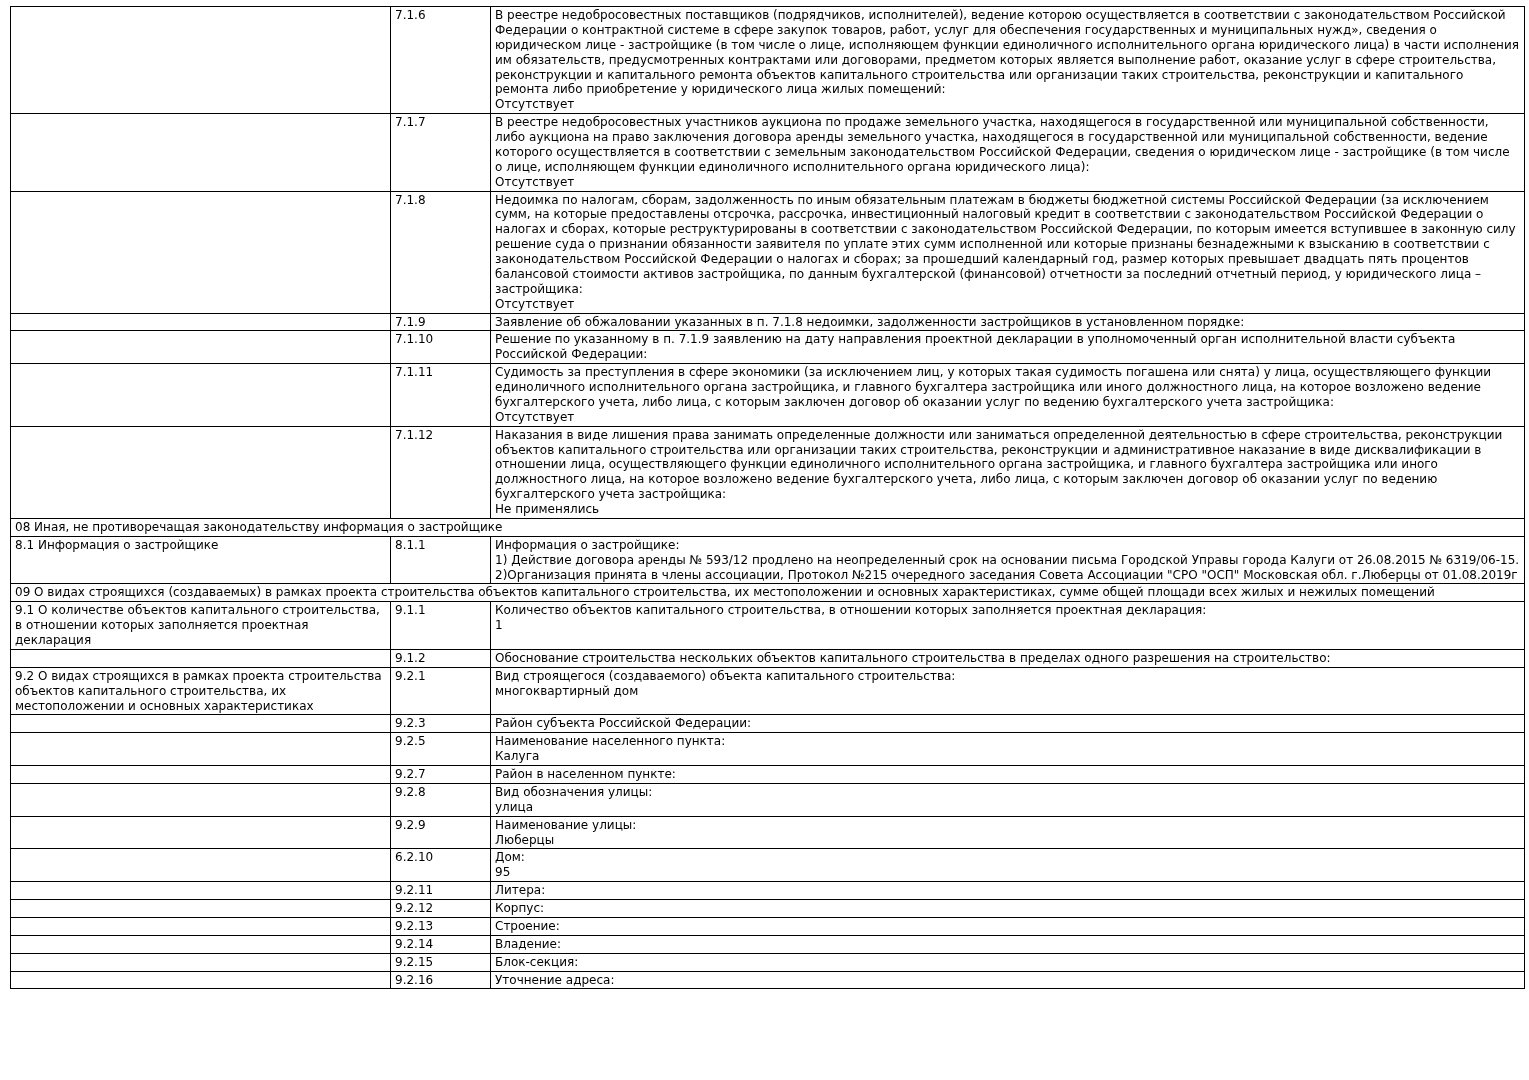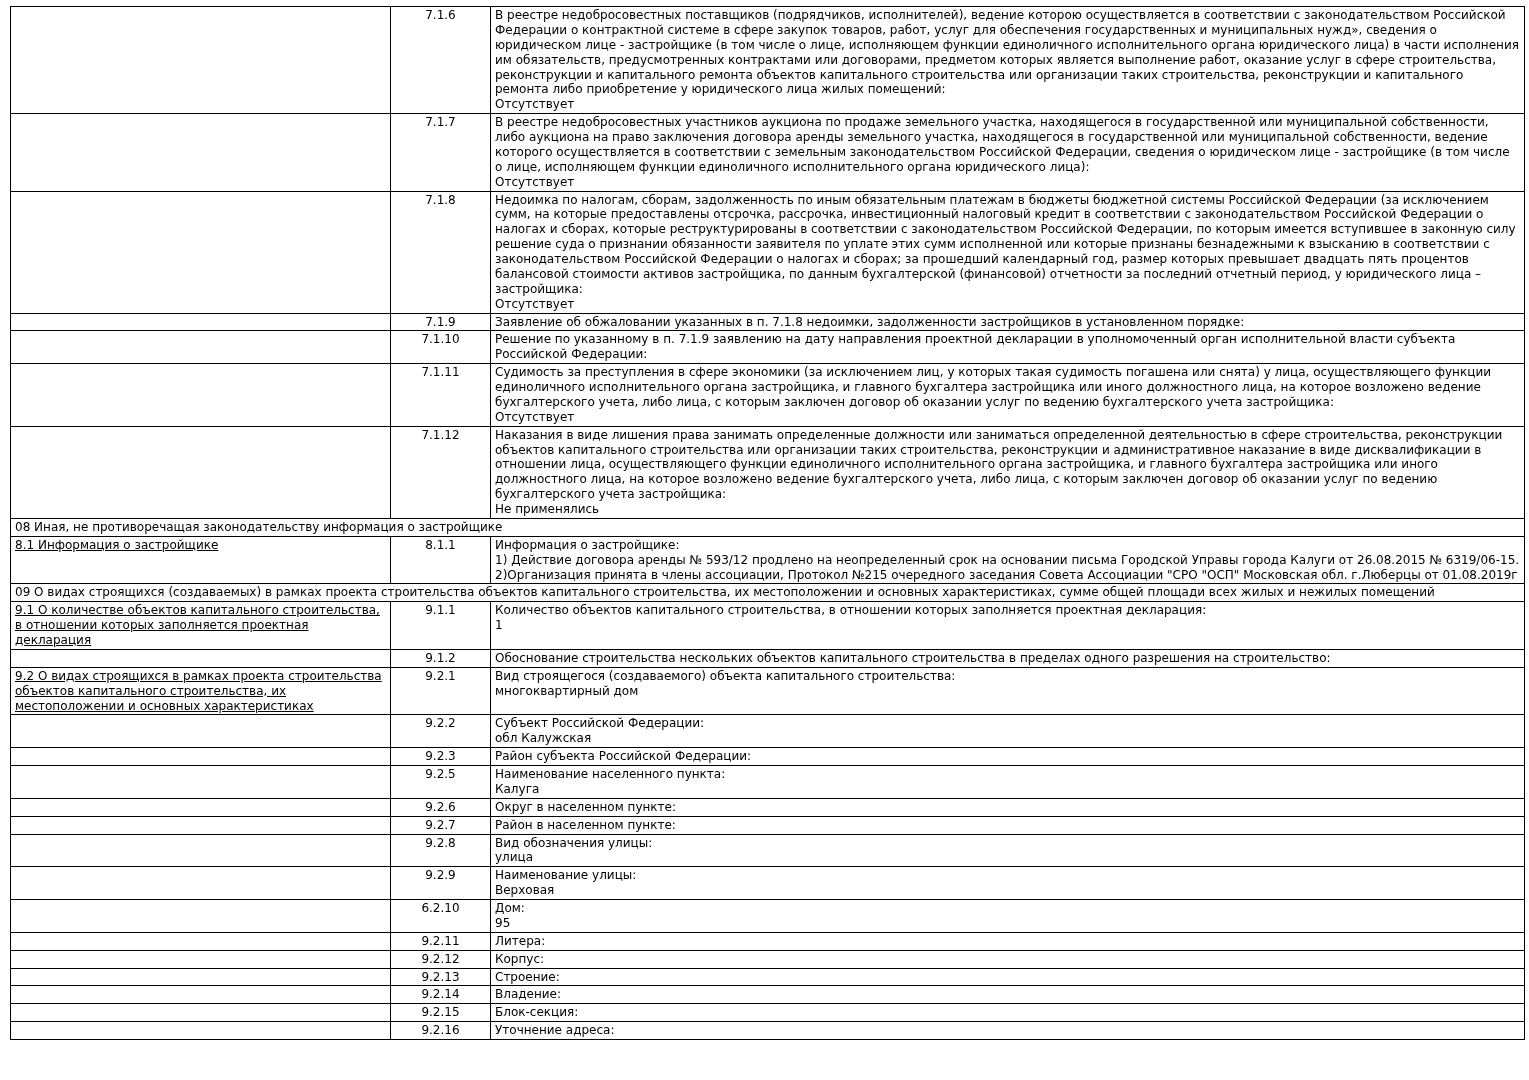"7.1.6" td.num-cell { text-align: center -> none }
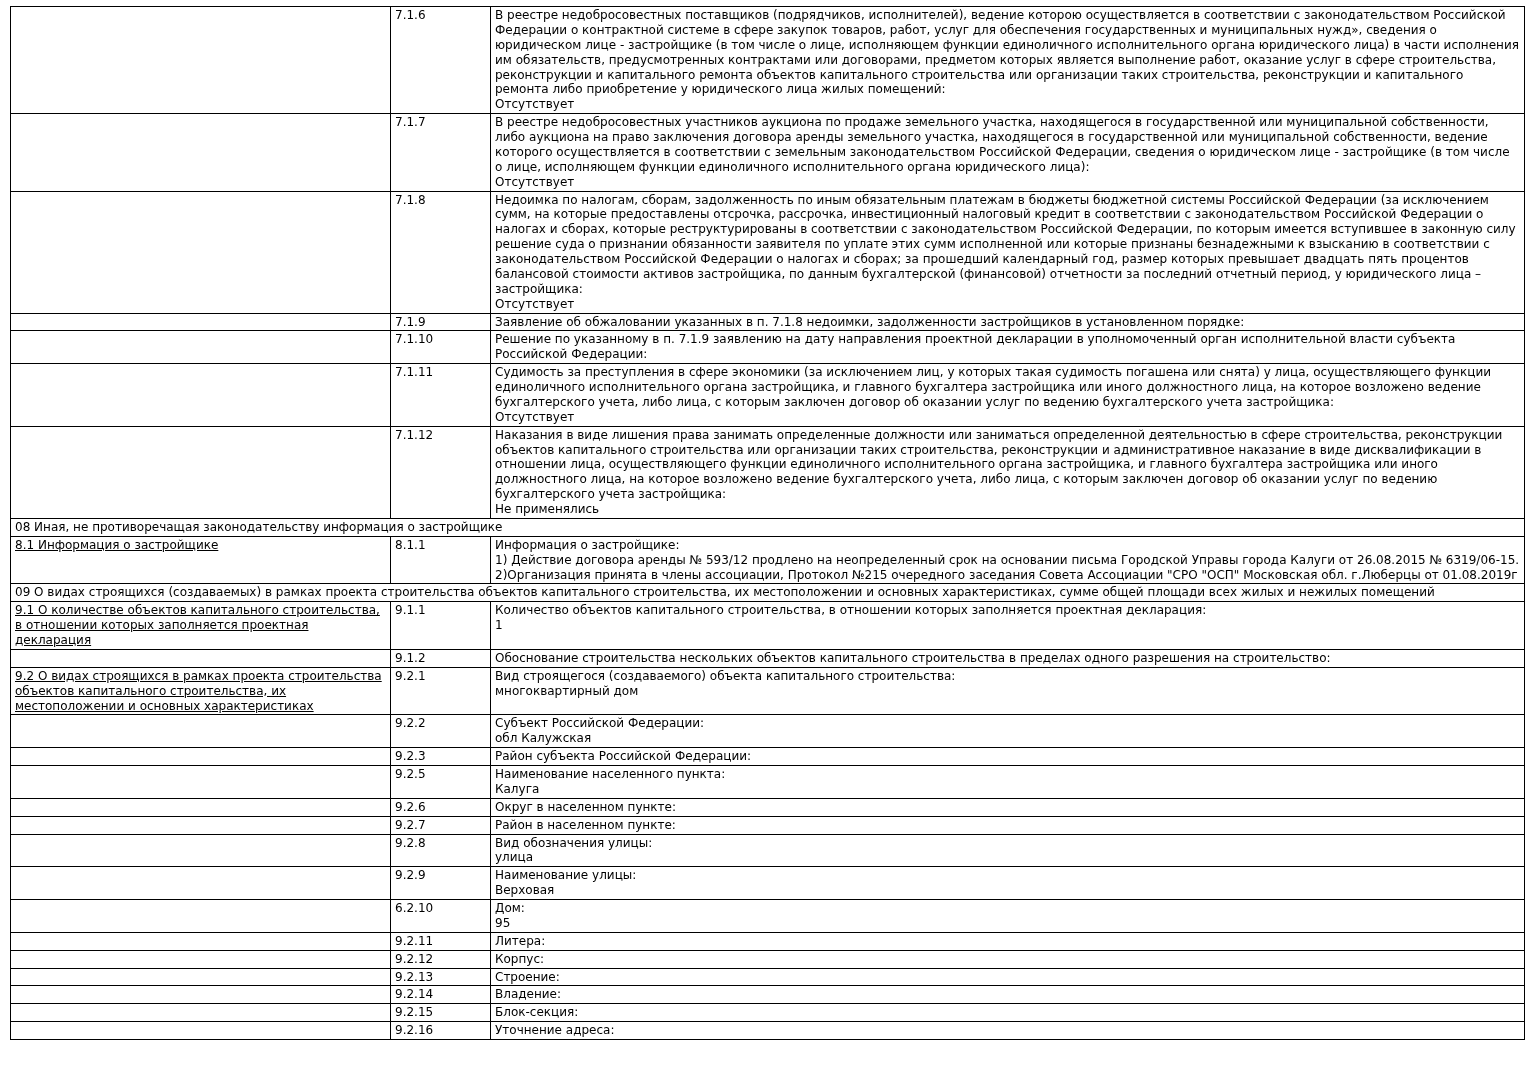"8.1 Информация о застройщике" td.left-cell { text-decoration: underline -> none }
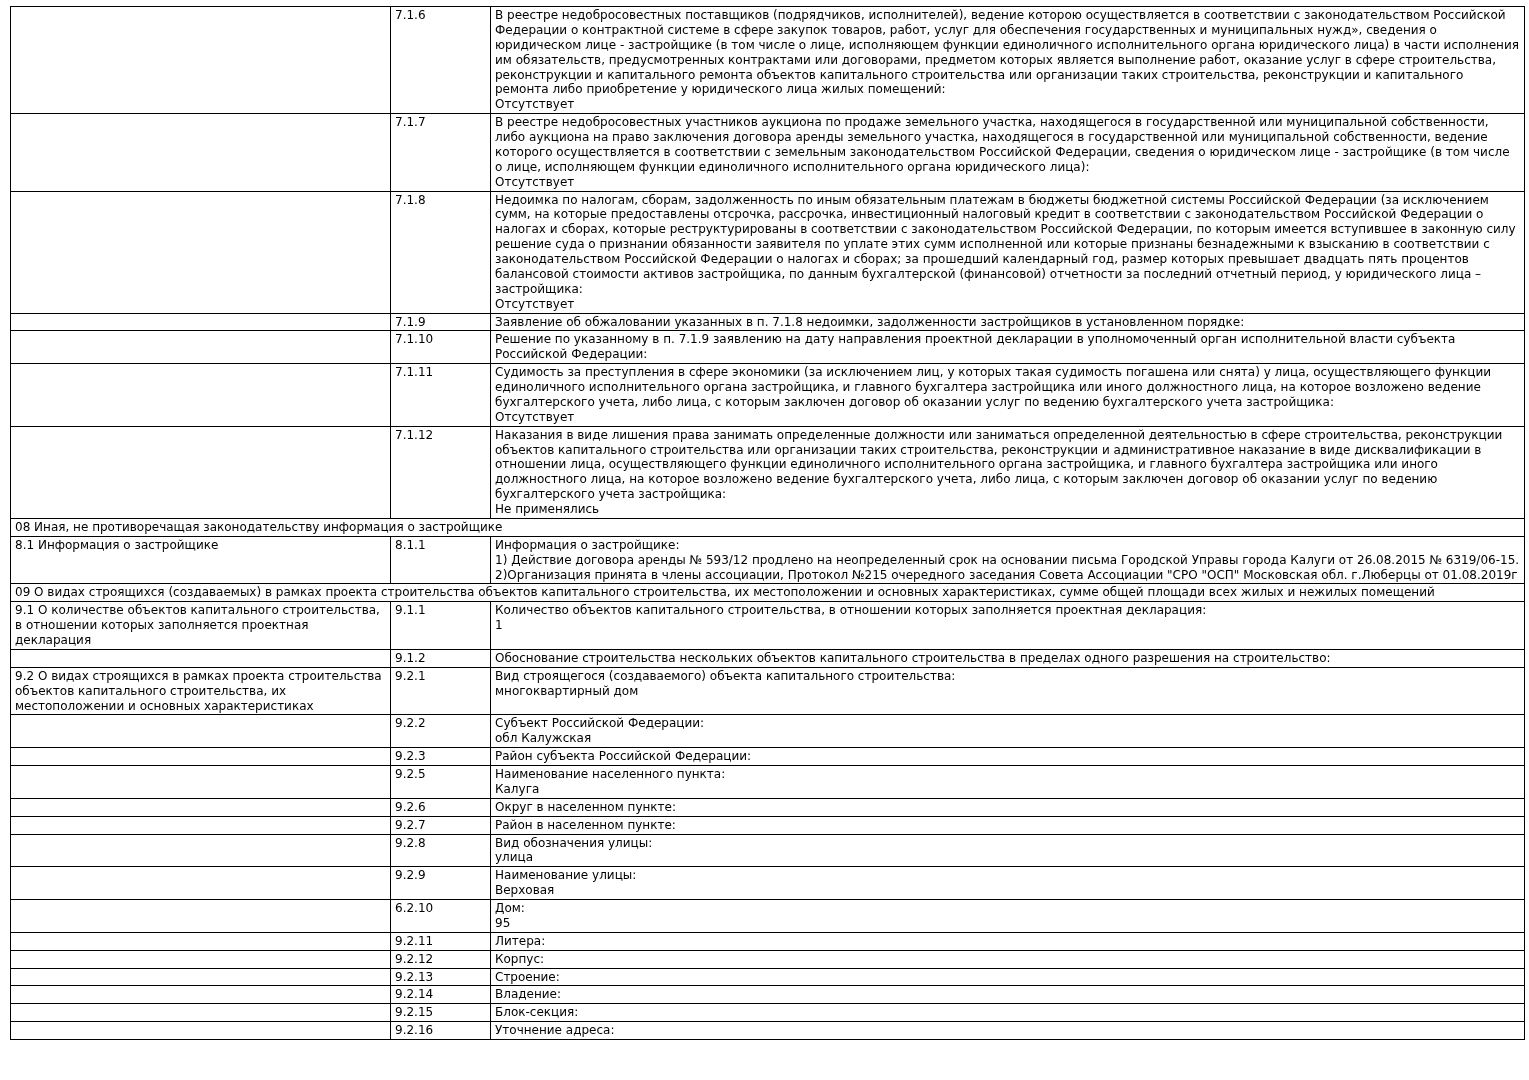"9.2.2" tr { html: <tr> <td></td> <td>9.2.2</td> <td> <div>Субъект Российской Федерации:</div> <div>обл Калужская</div> </td> </tr> -> none }
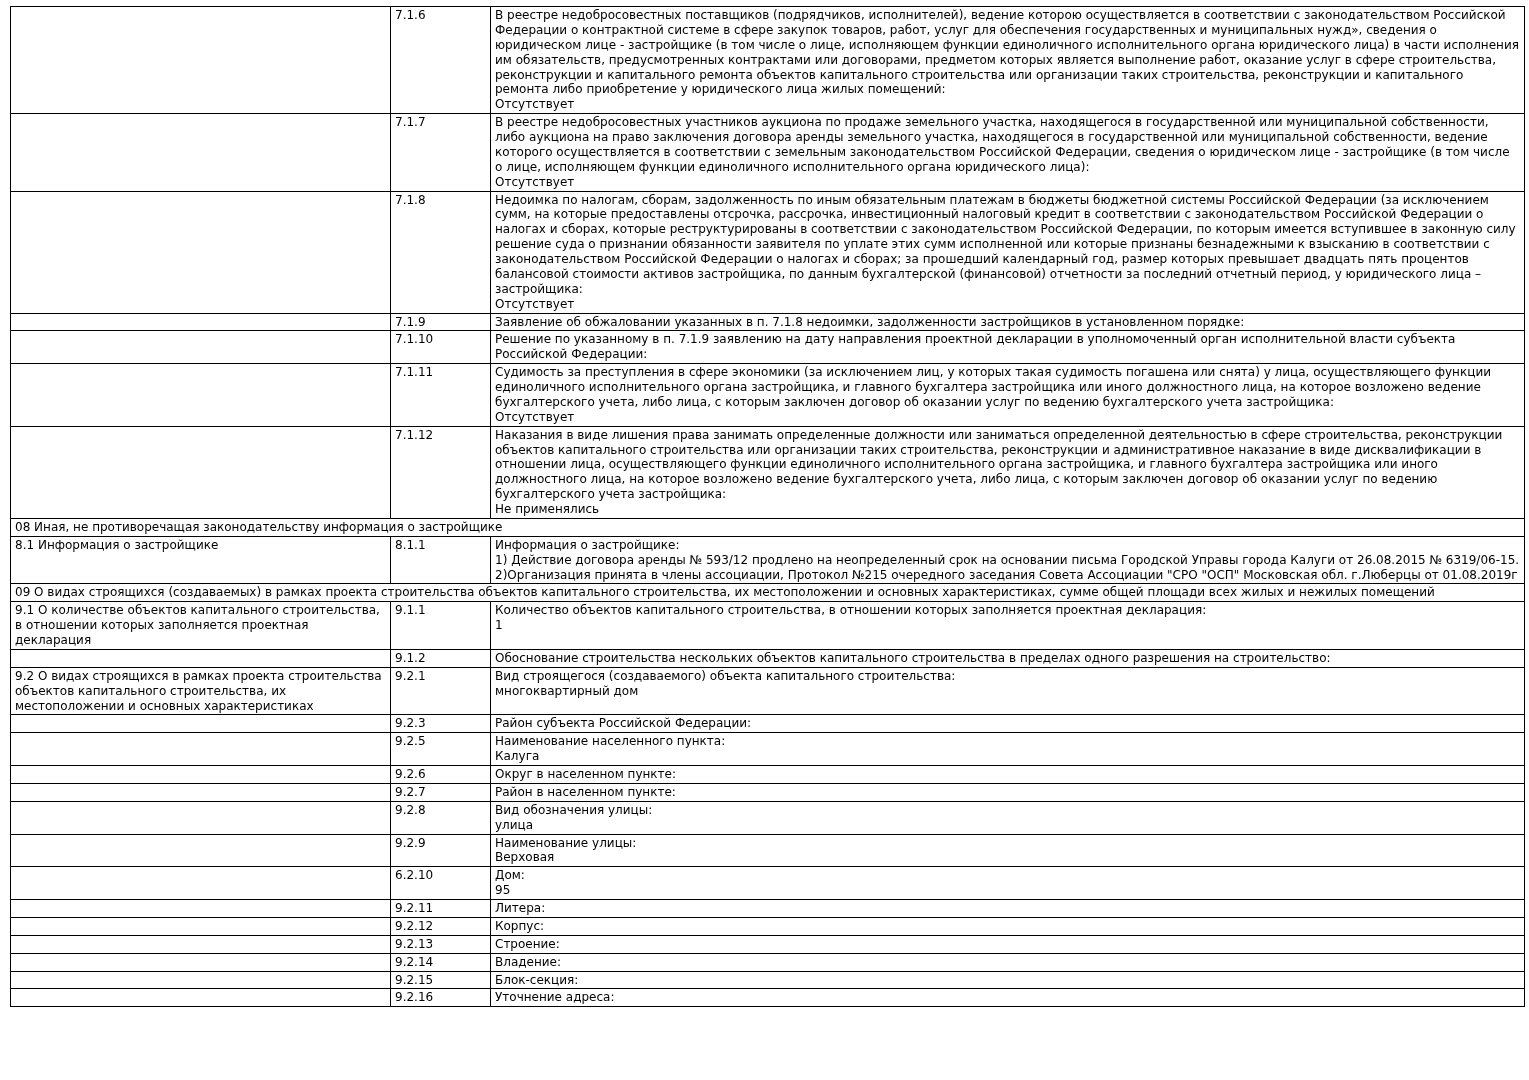"9.2.6" tr { html: <tr> <td></td> <td>9.2.6</td> <td> <div>Округ в населенном пункте:</div> </td> </tr> -> none }
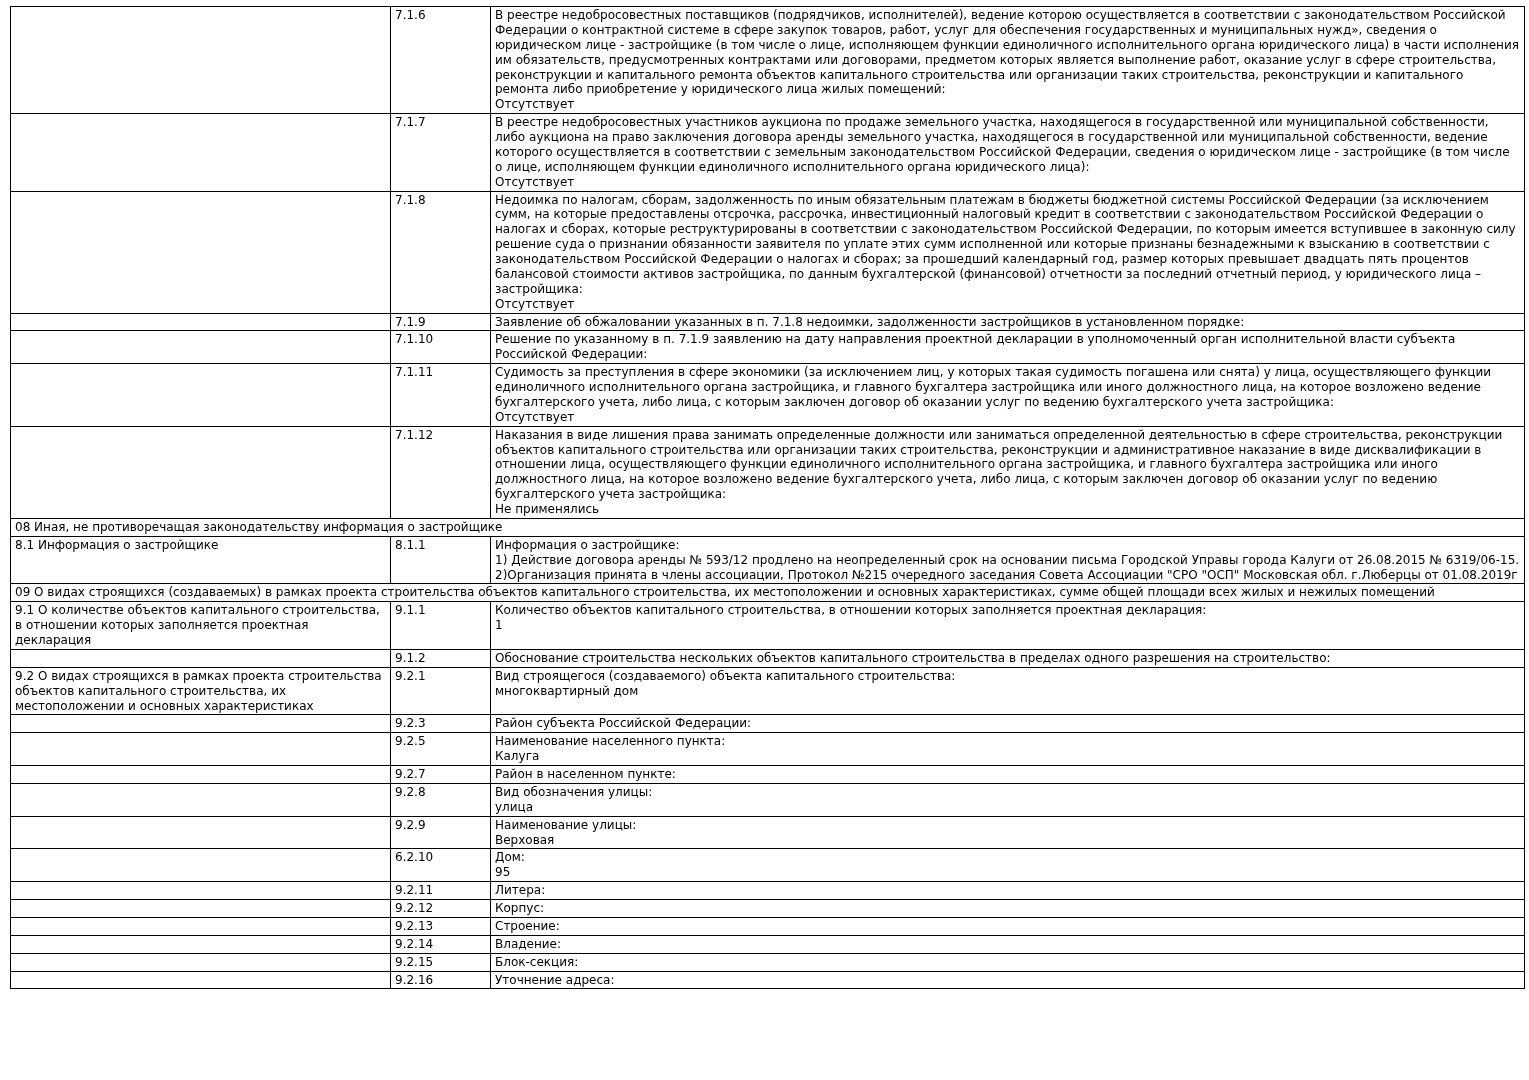"Верховая" div.field-value { text: Верховая -> Люберцы }
